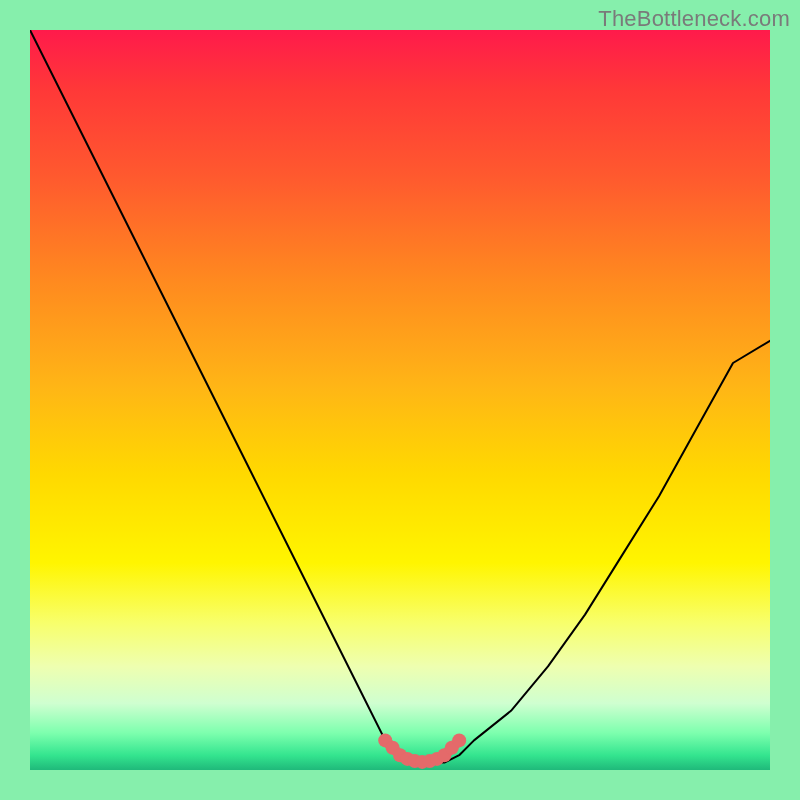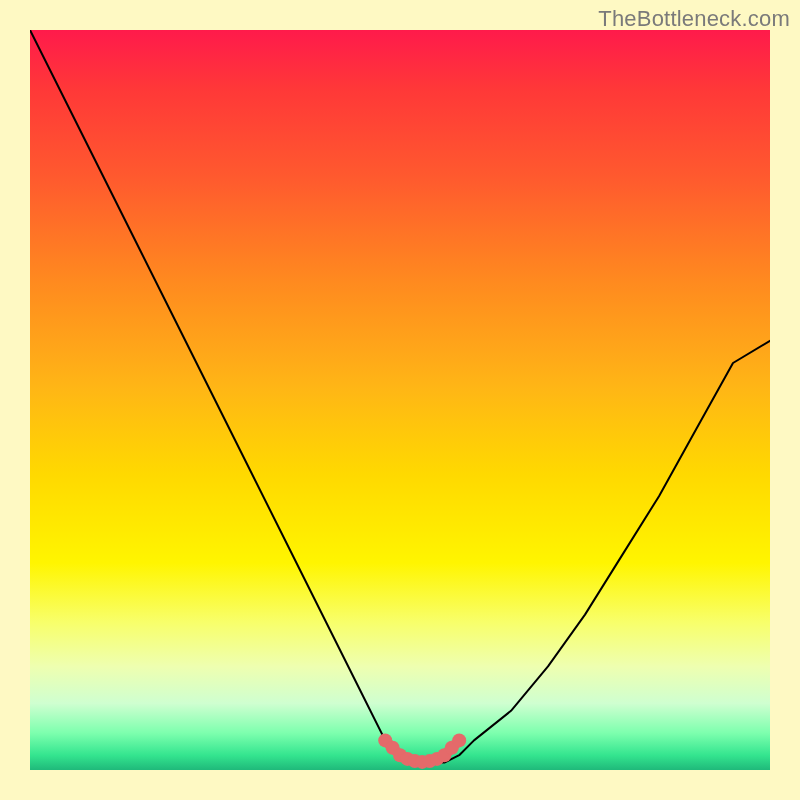"TheBottleneck.com" .frame { background: #fef9c3 -> #86efac }
